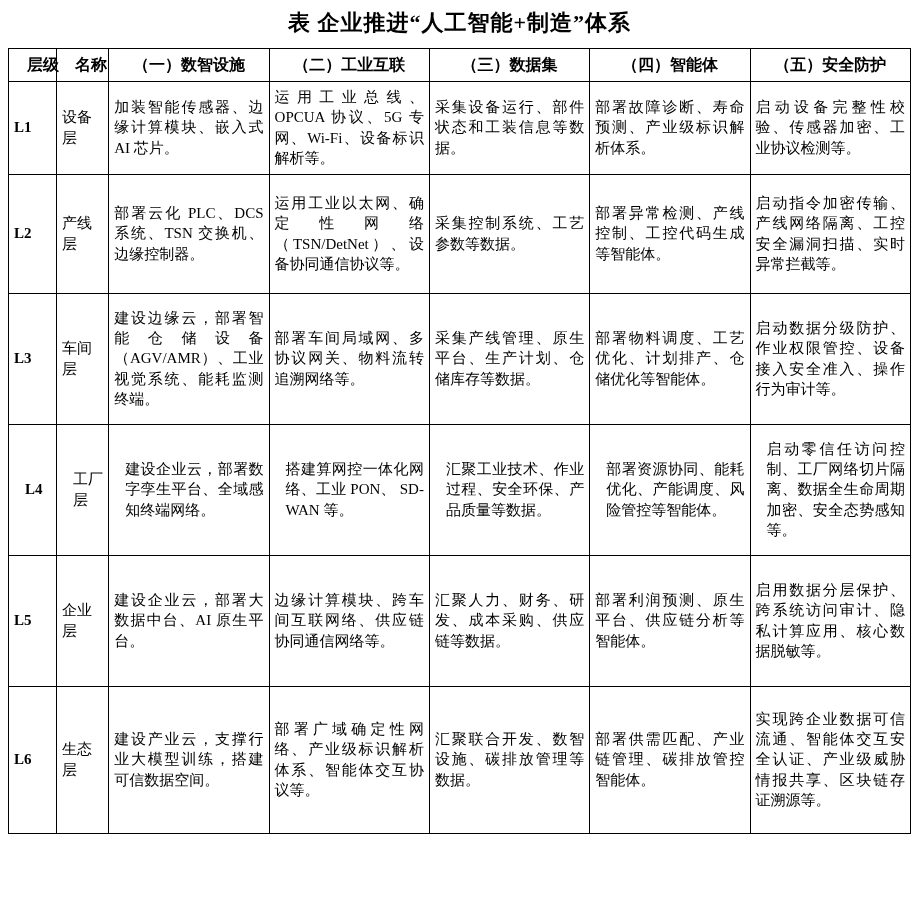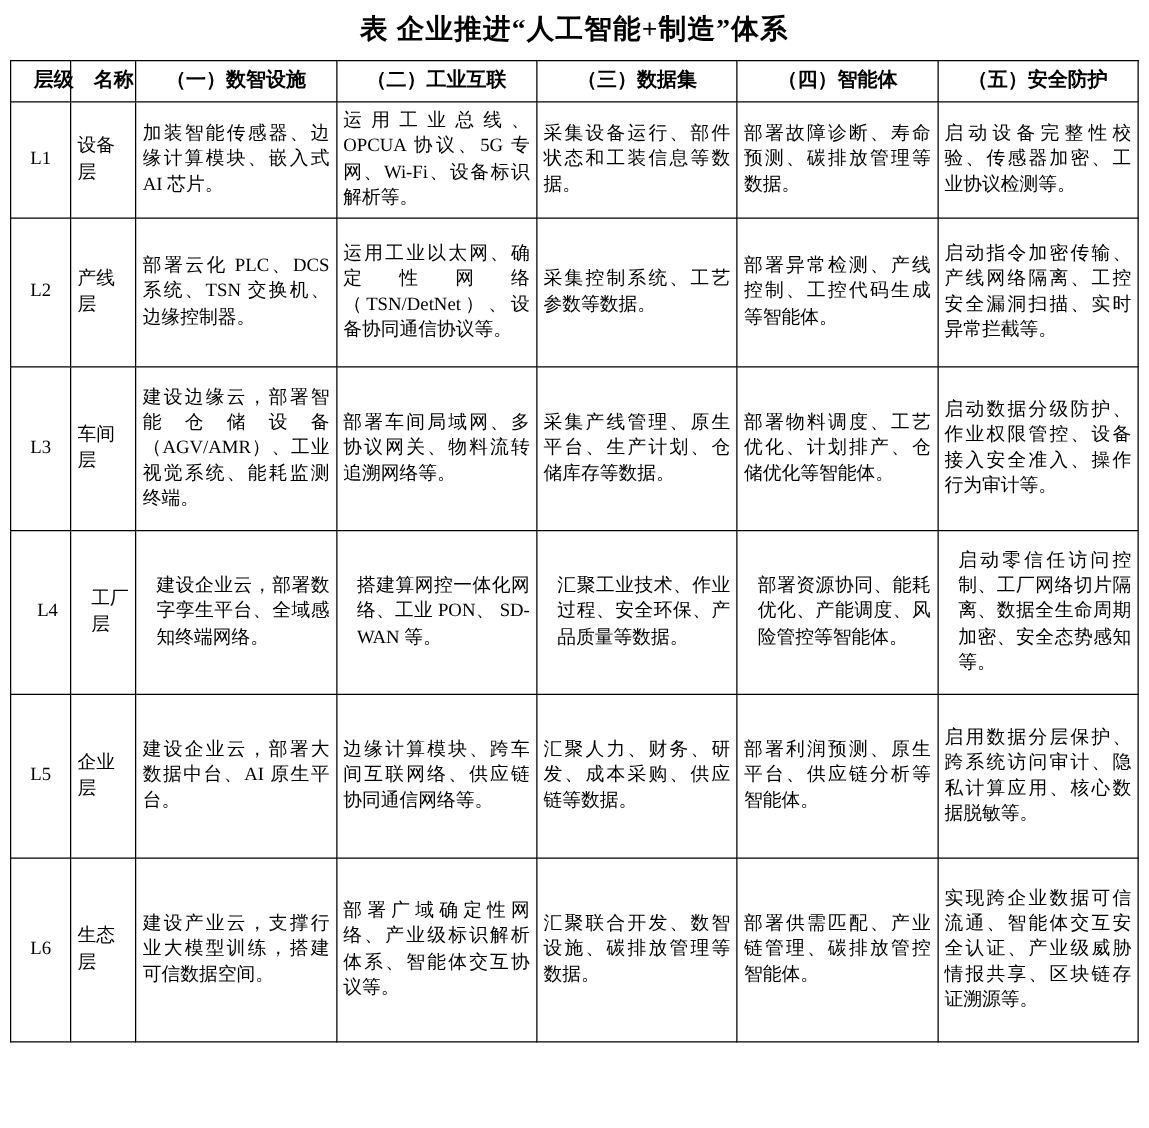"部署故障诊断、寿命预测、碳排放管理等数据。" td.body-cell { text: 碳排放管理等数据 -> 产业级标识解析体系 }
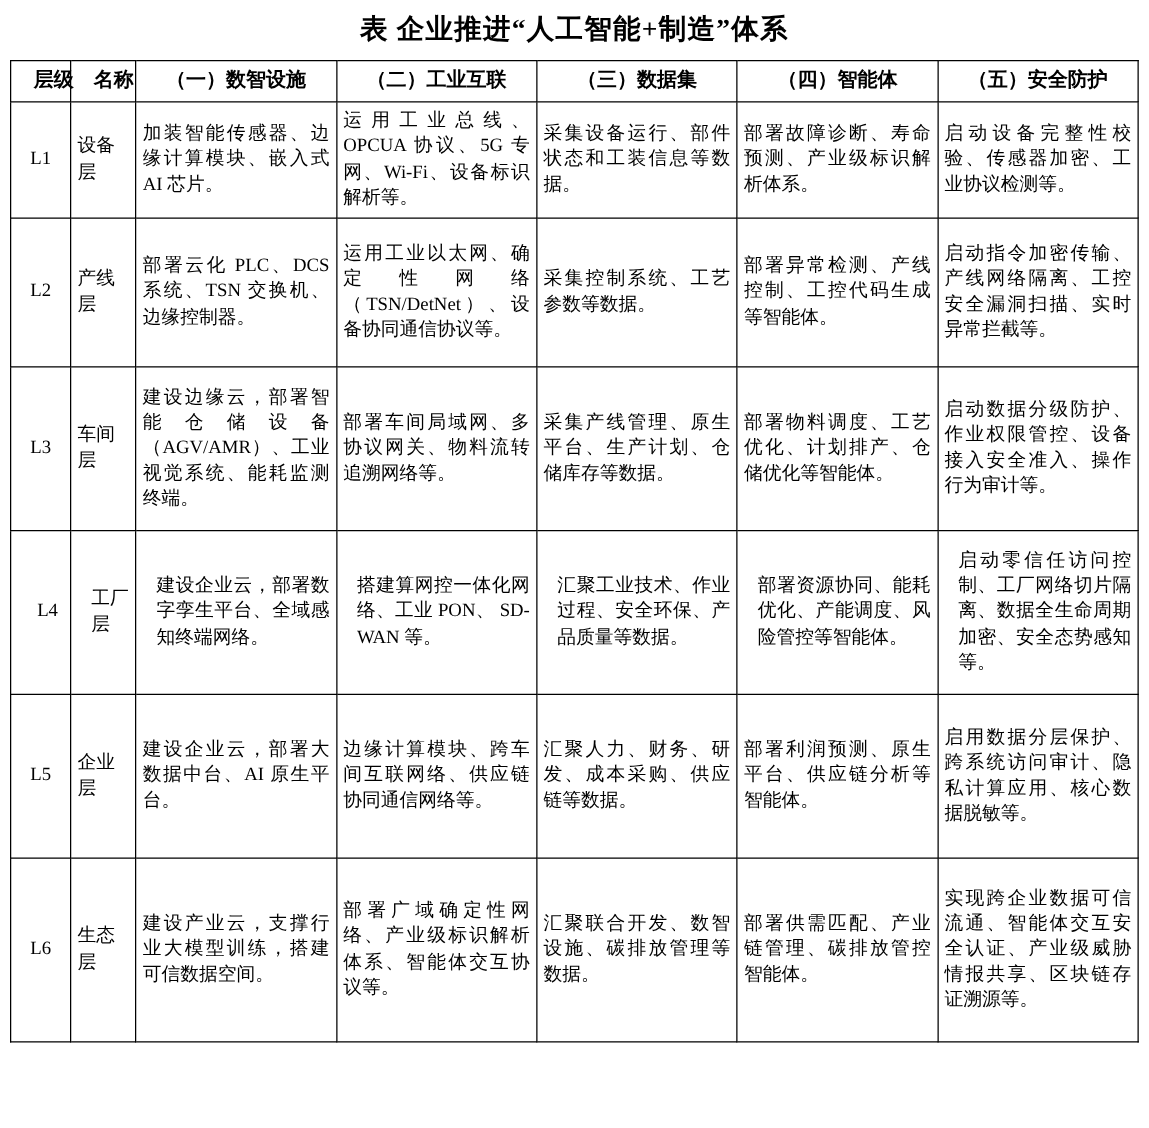"L1" td.level-cell { font-weight: normal -> bold; text-align: center -> left }
